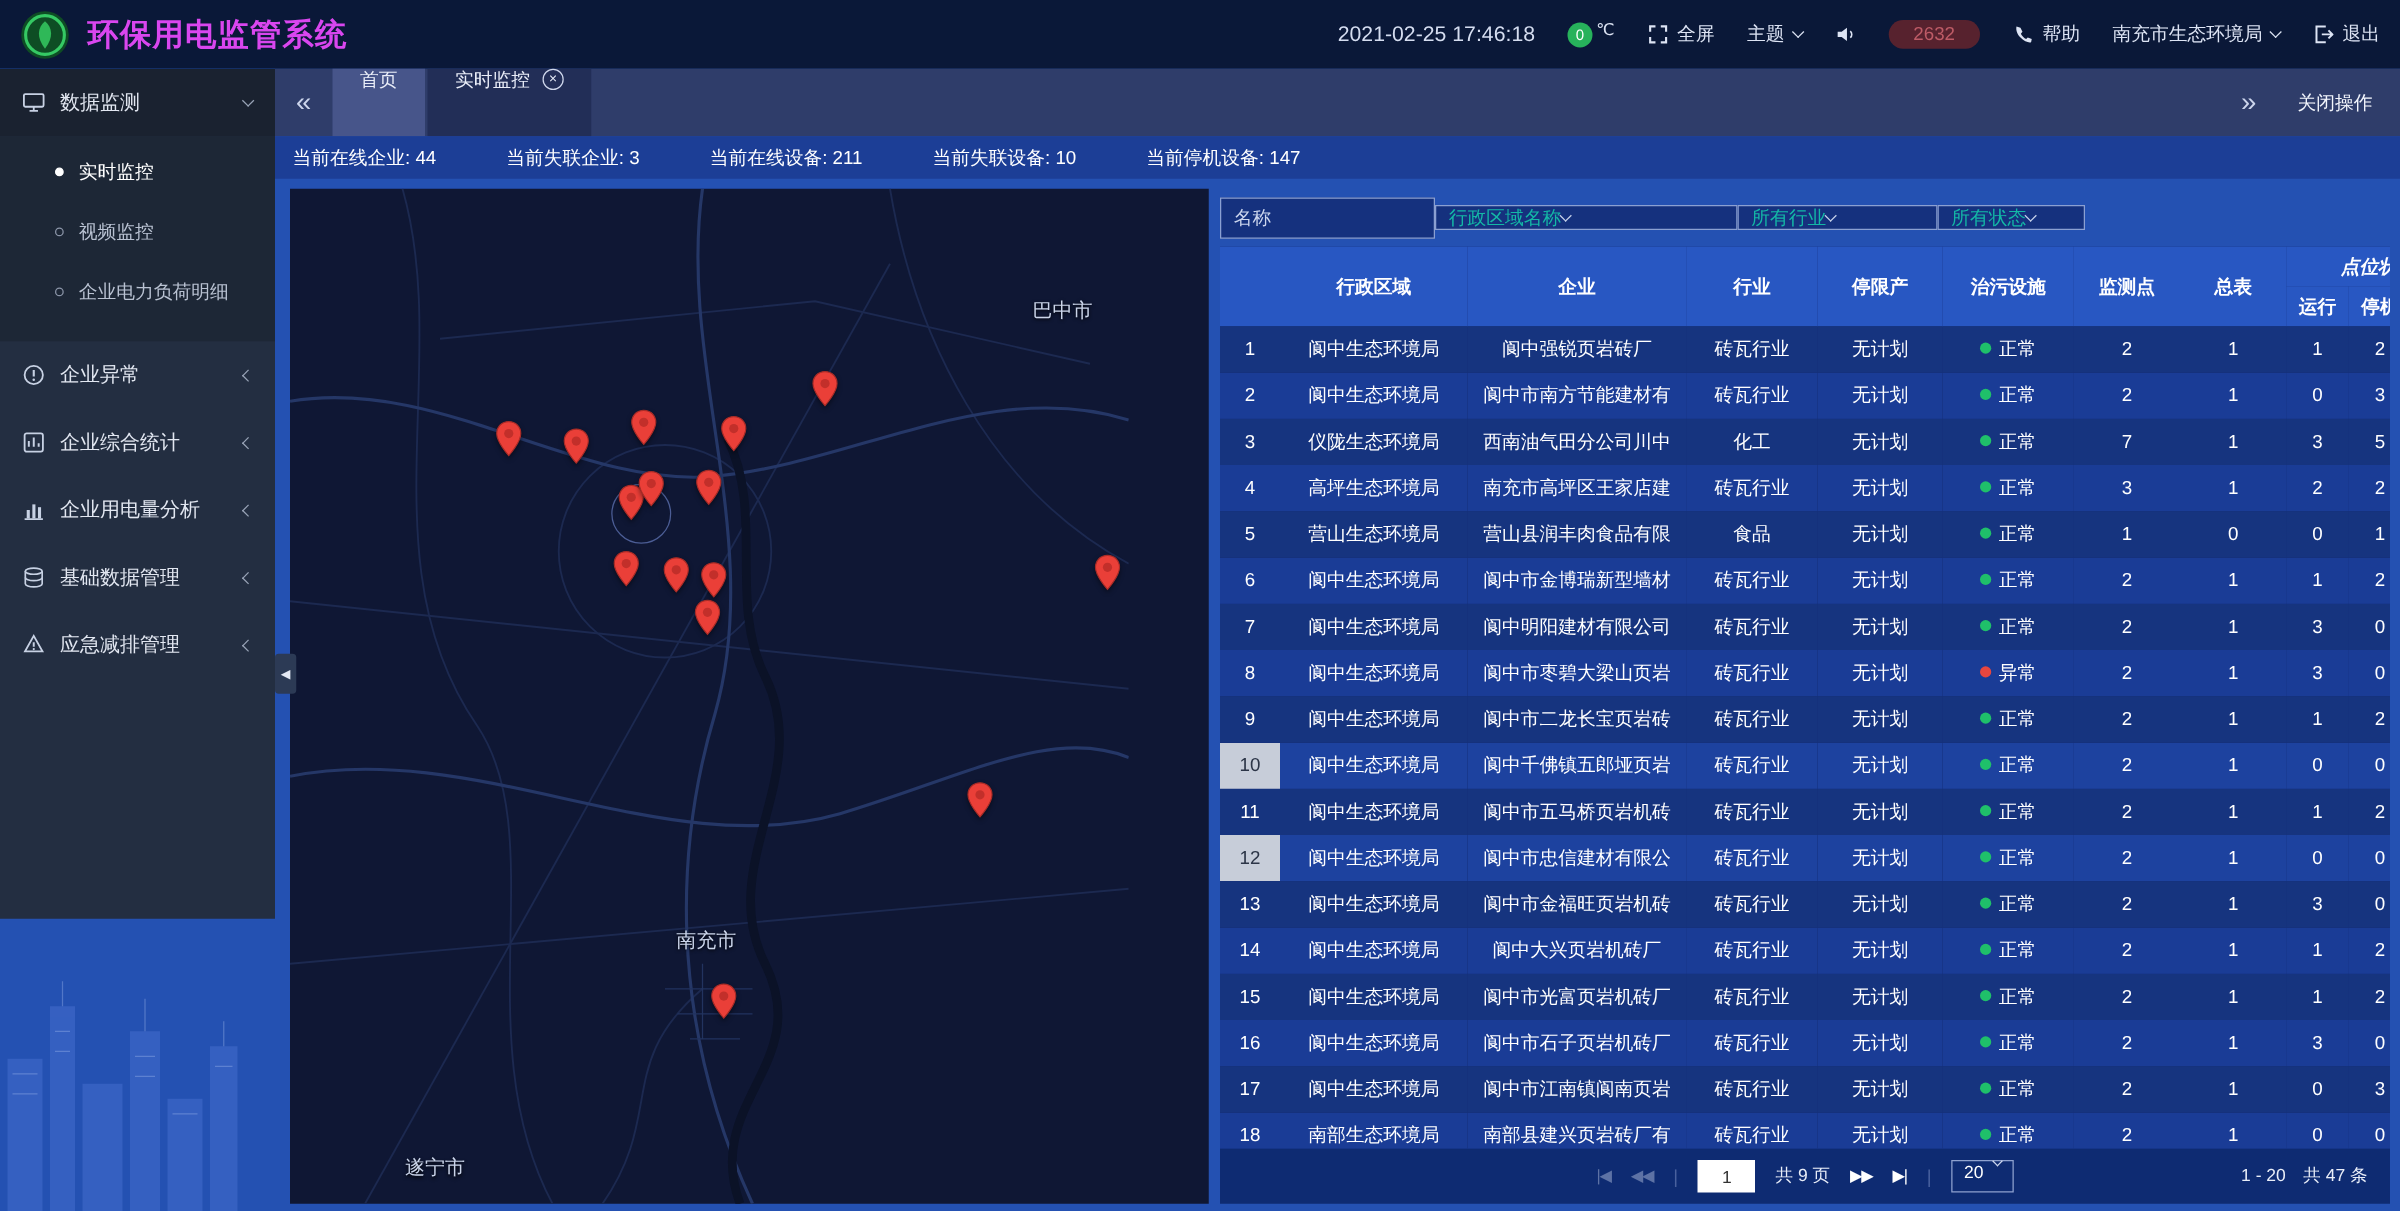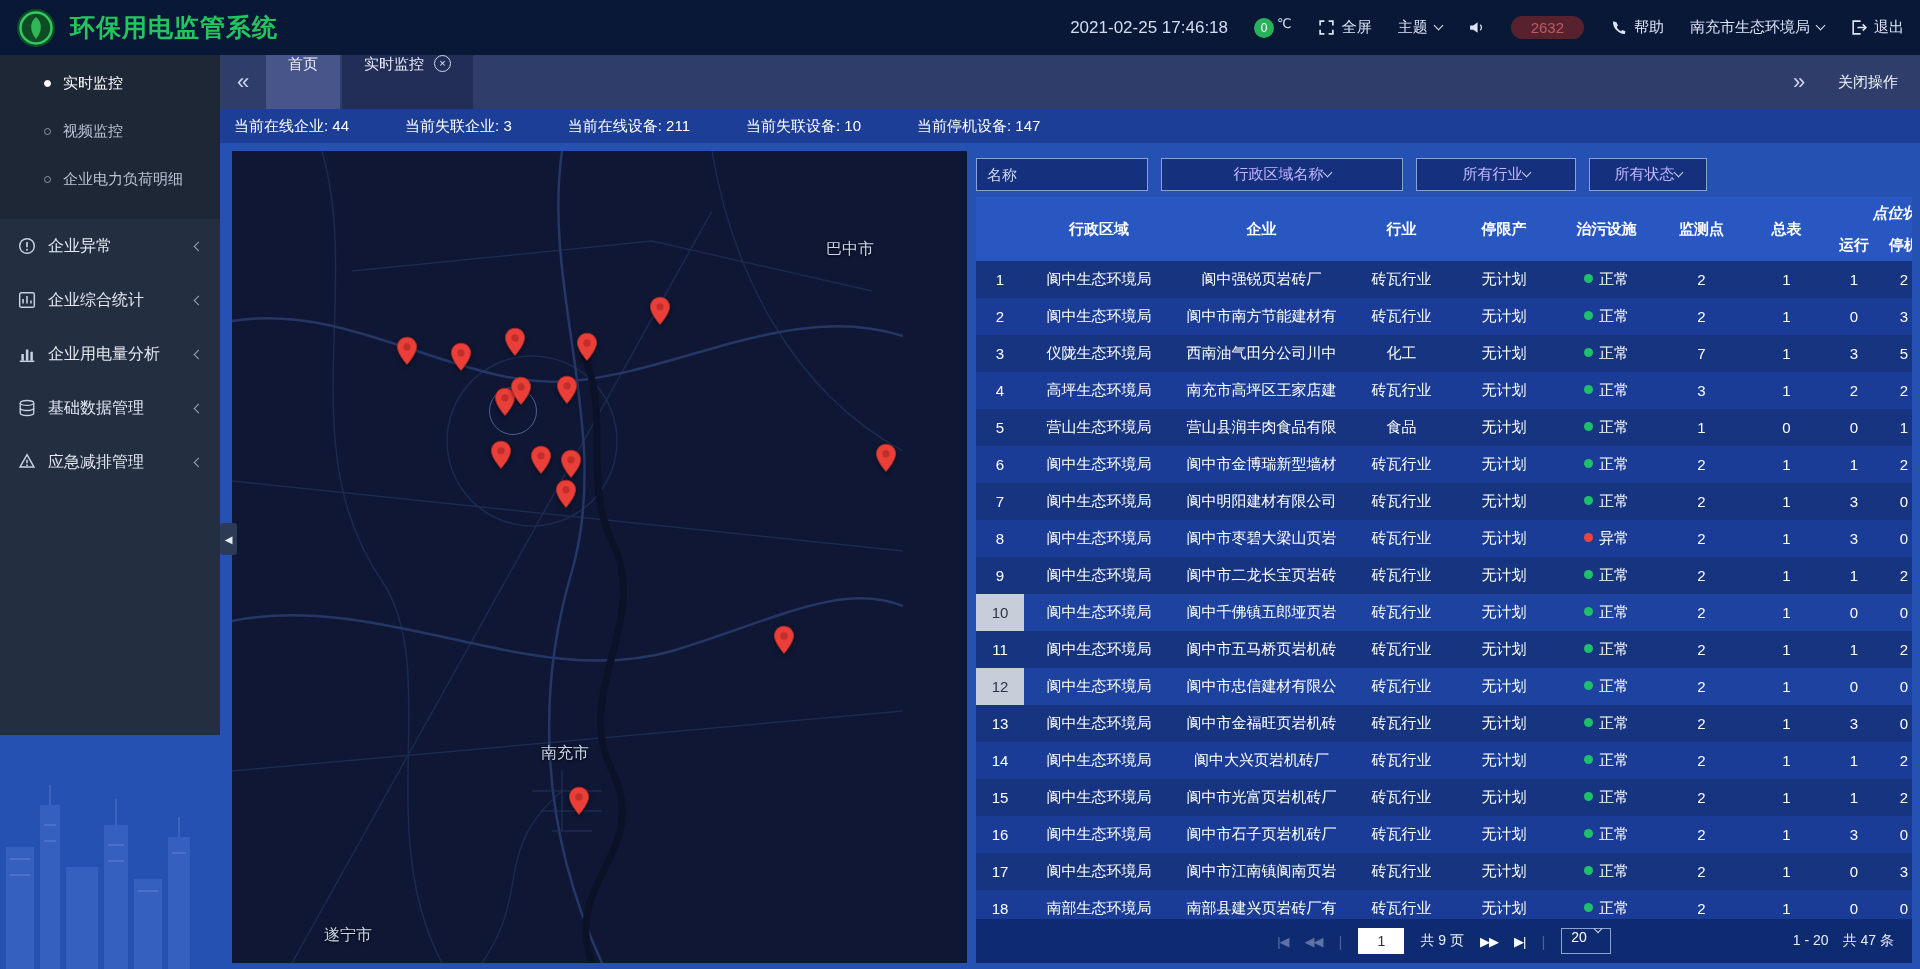"环保用电监管系统" .app-title { color: #22c55e -> #d946ef }
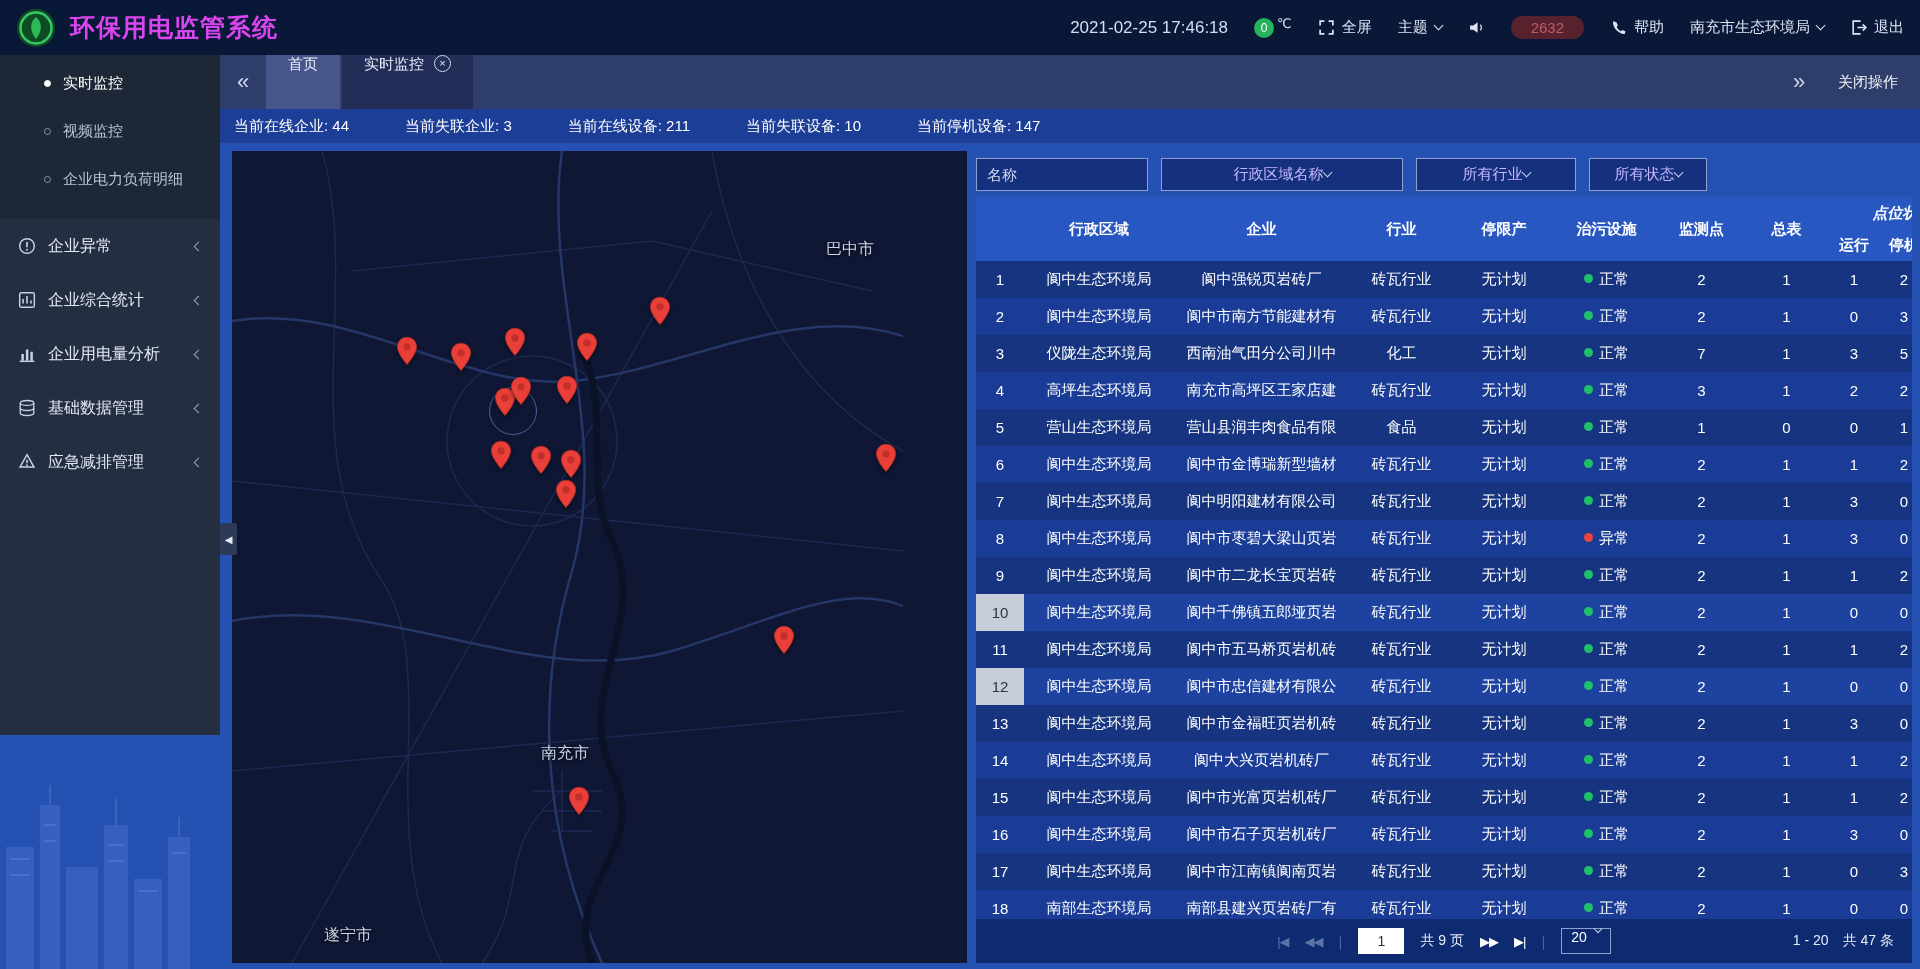"数据监测" div.nav-group { html: none -> <div> <span><svg> <rect></rect> <path></path> </svg></span> <span>数据监测</span> <span></span> </div> }
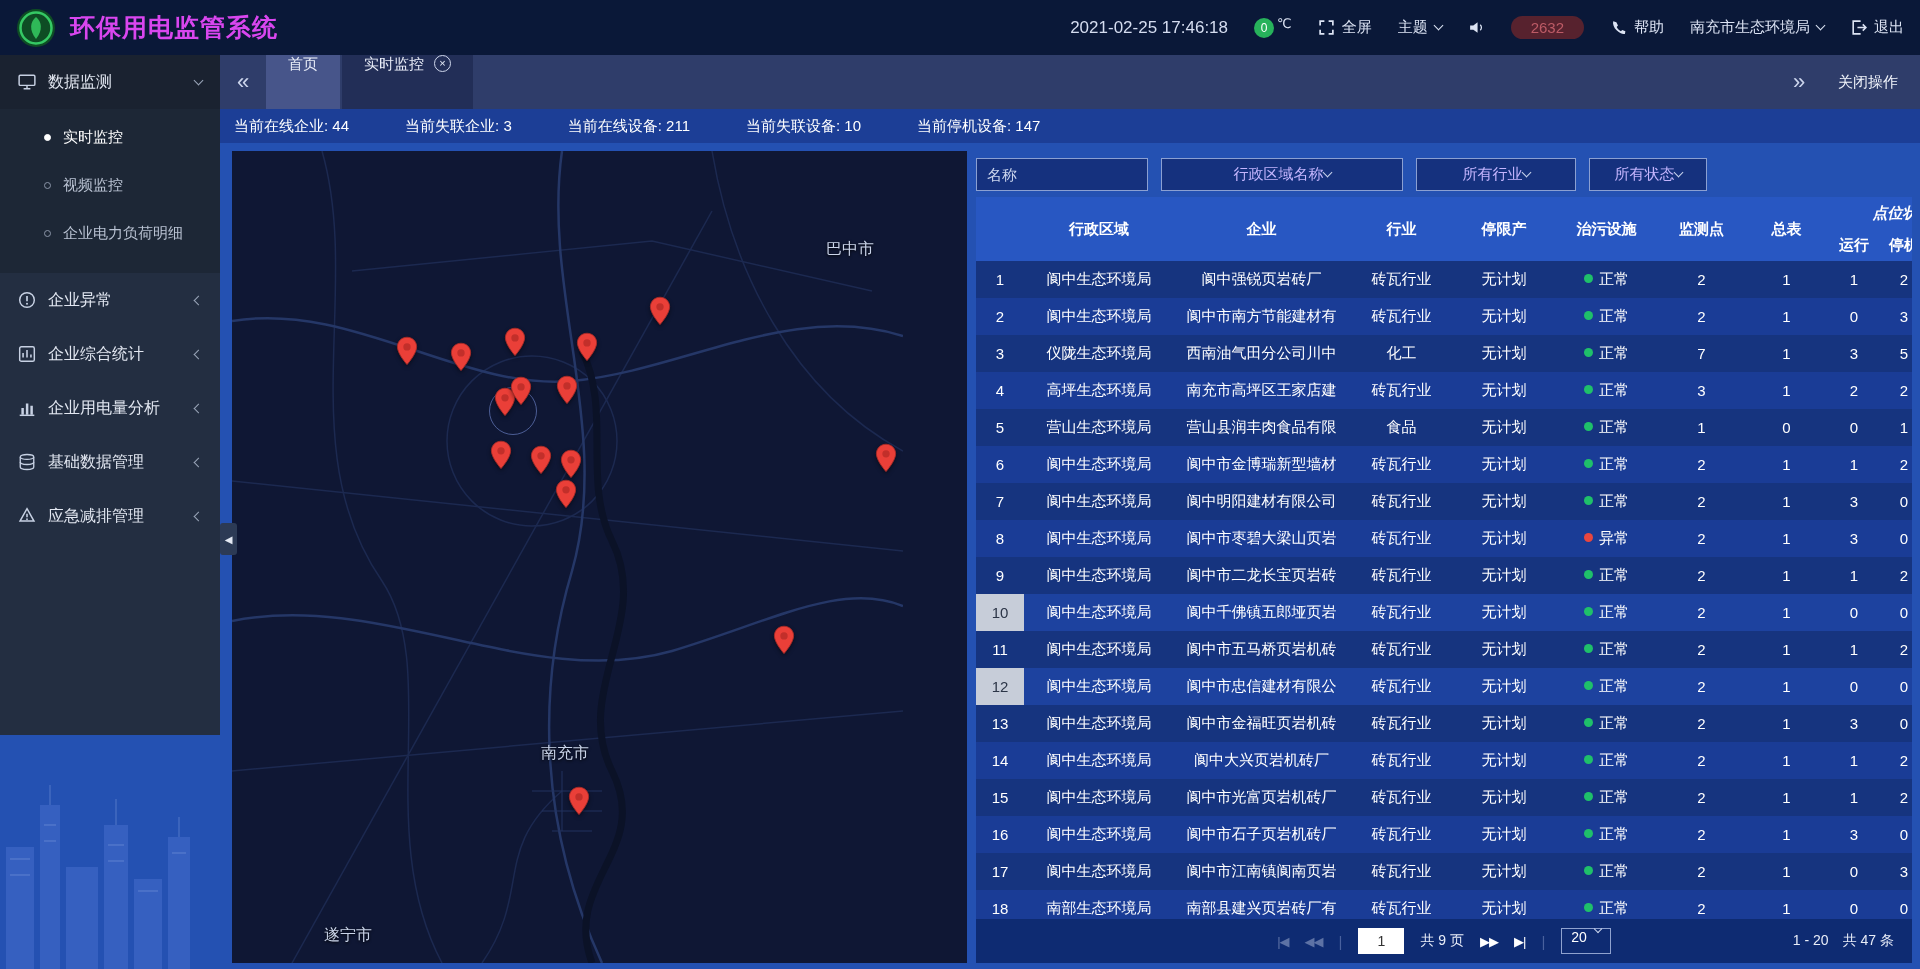"名称" .filters { gap: 13px -> none }
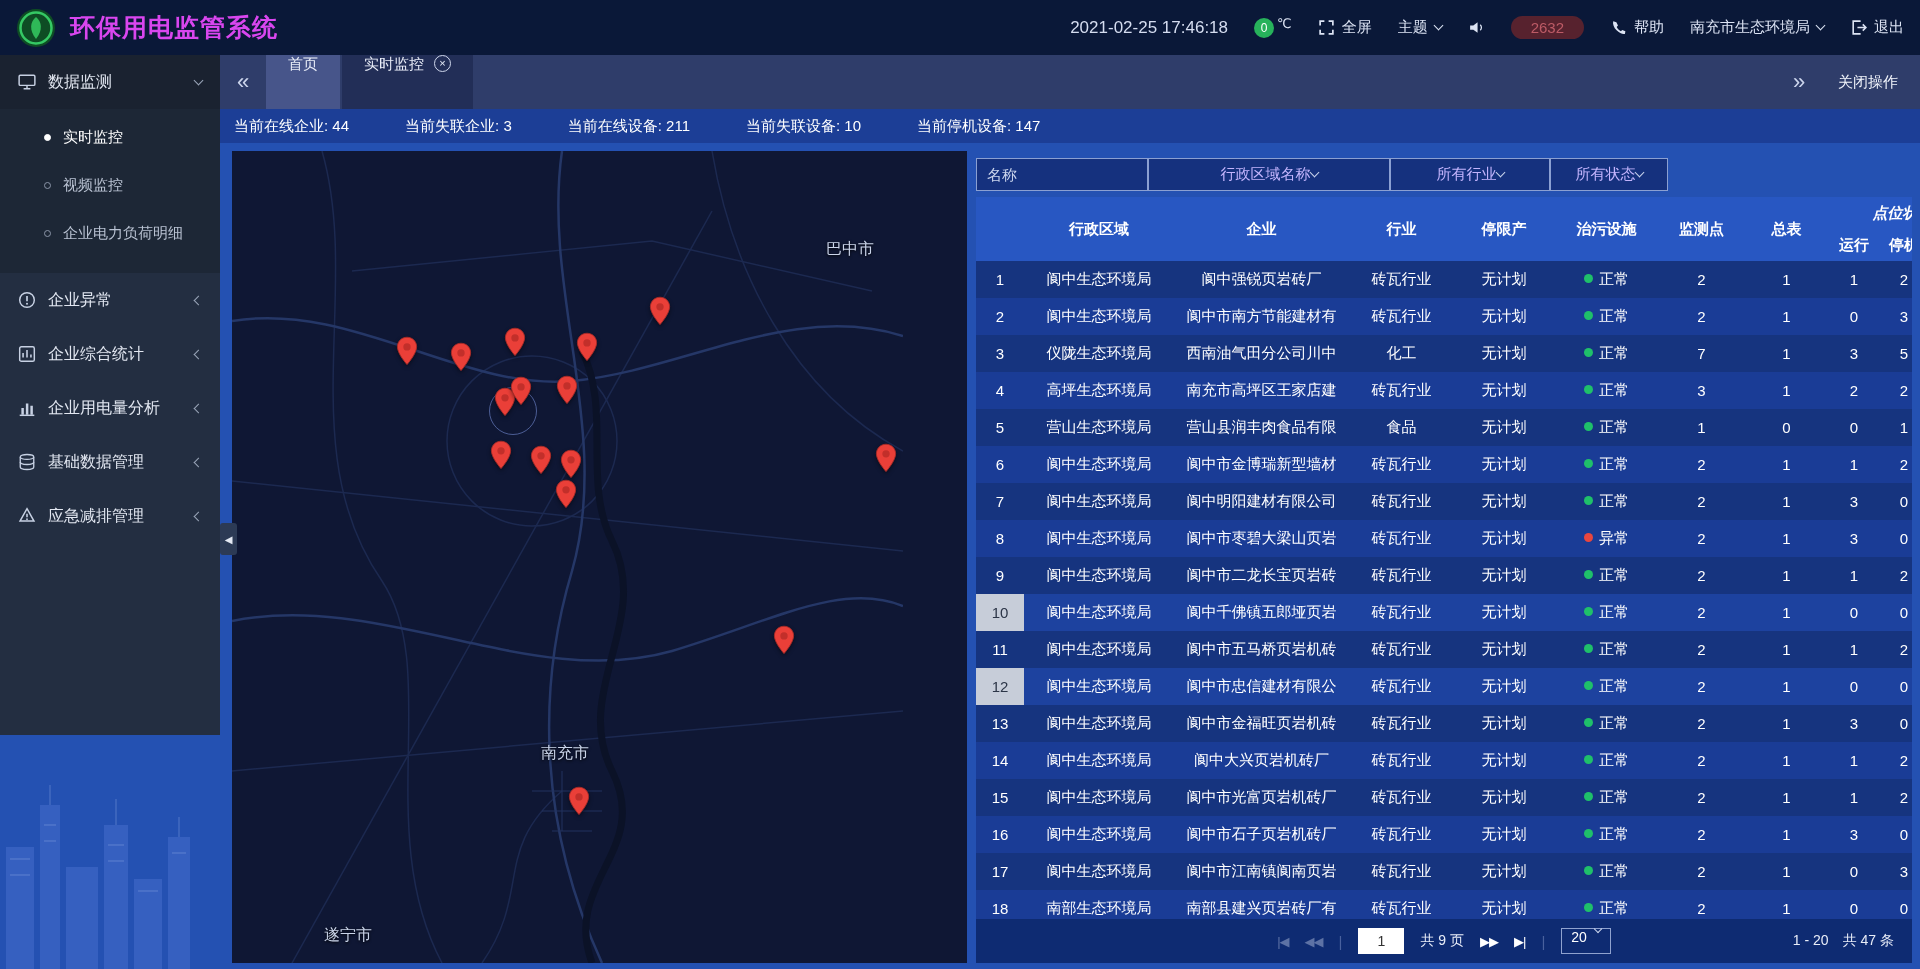"行政区域名称" .filter-select { color: #c4b5fd -> #14b8a6; height: 33px -> 20px; justify-content: center -> flex-start }
